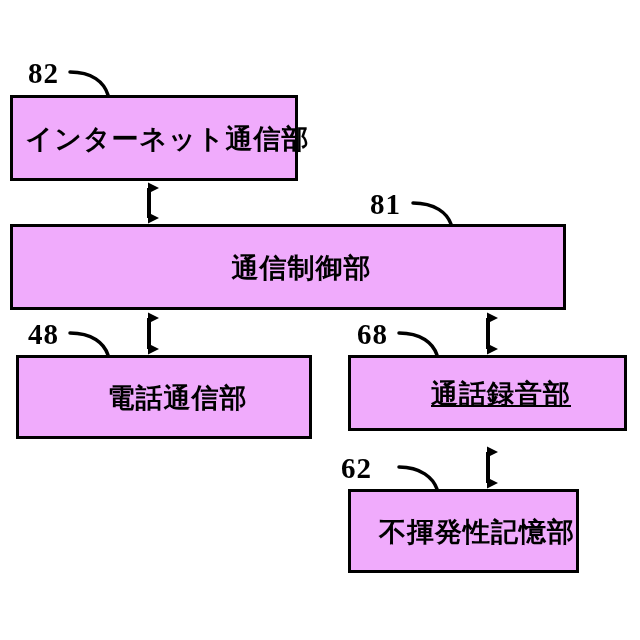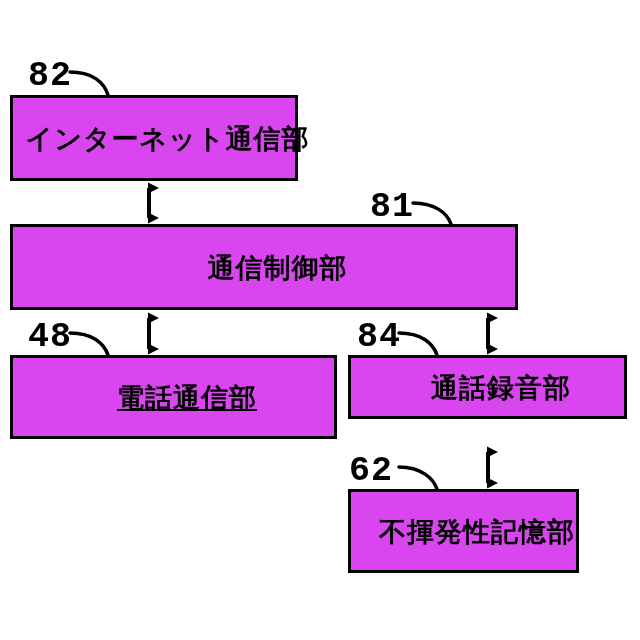"82" .ref-num { font-family: Liberation Mono, monospace -> Liberation Serif, serif; font-size: 35px -> 29px }
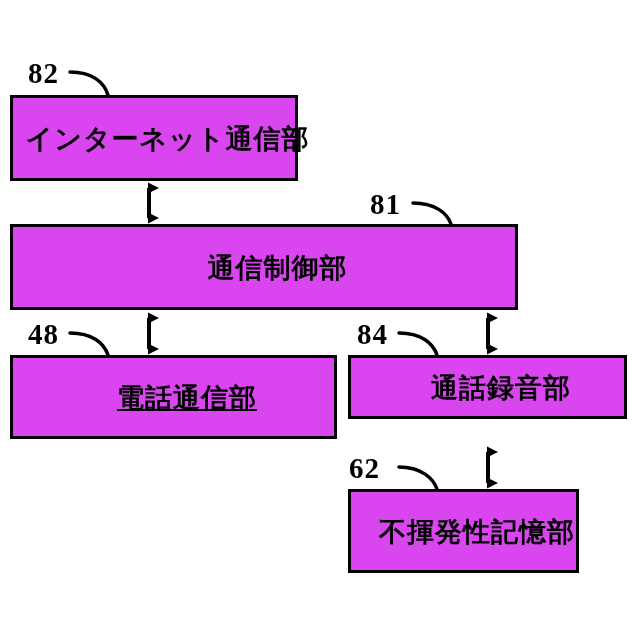"インターネット通信部" .block { background: #d946ef -> #f0abfc }
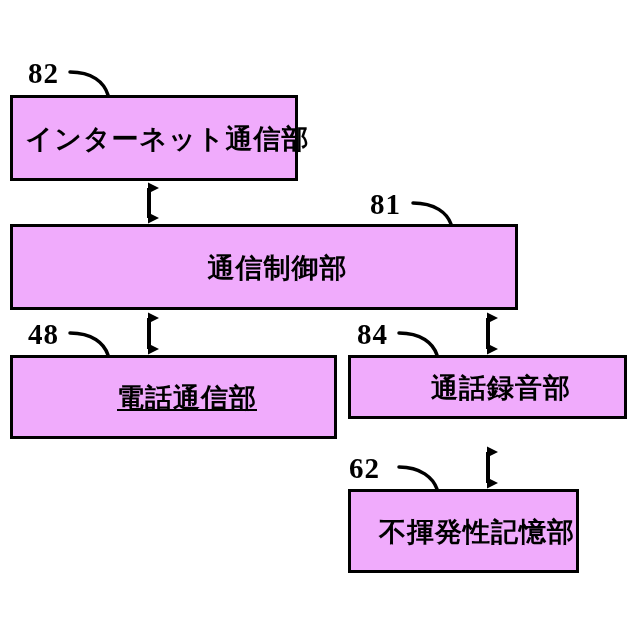"通信制御部" #block-commctrl { width: 508px -> 556px }
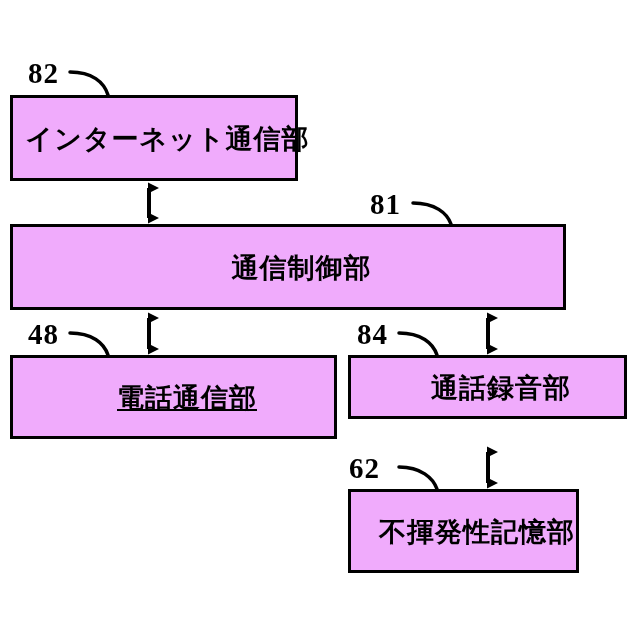"84" div.ref-num { text: 84 -> 68 }
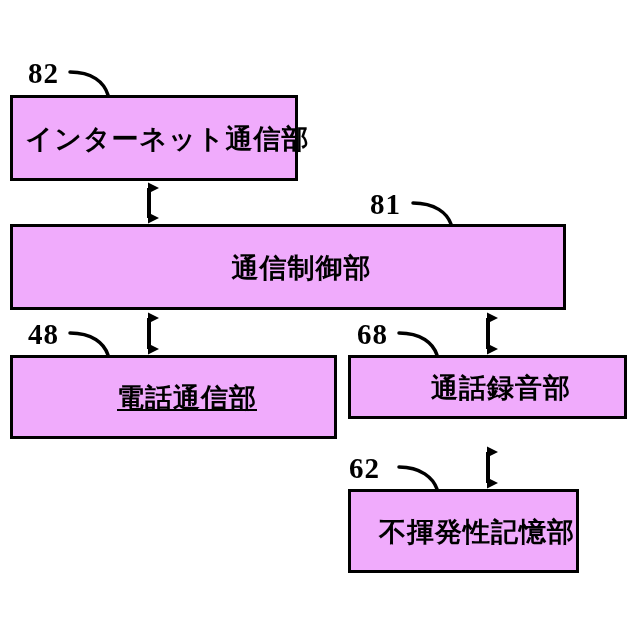"電話通信部" #block-phone { left: 10px -> 16px; text-decoration: underline -> none; width: 327px -> 296px }
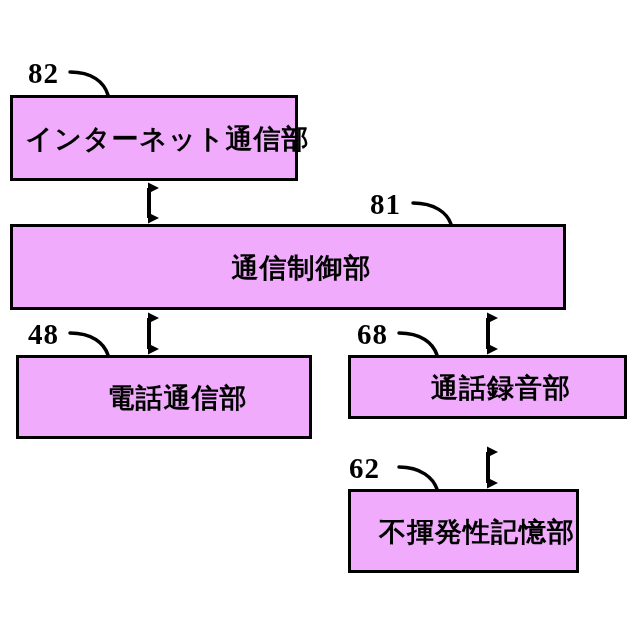"通話録音部" #block-rec { height: 64px -> 76px; text-decoration: none -> underline }
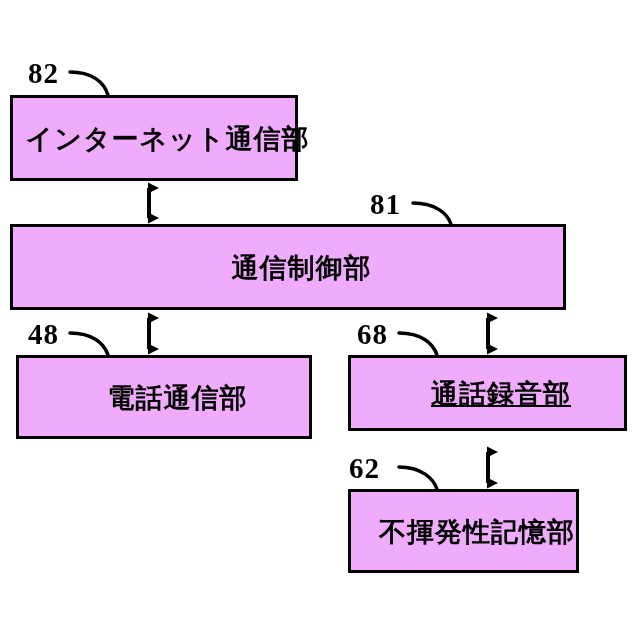"62" #ref-62 { left: 349px -> 341px }
